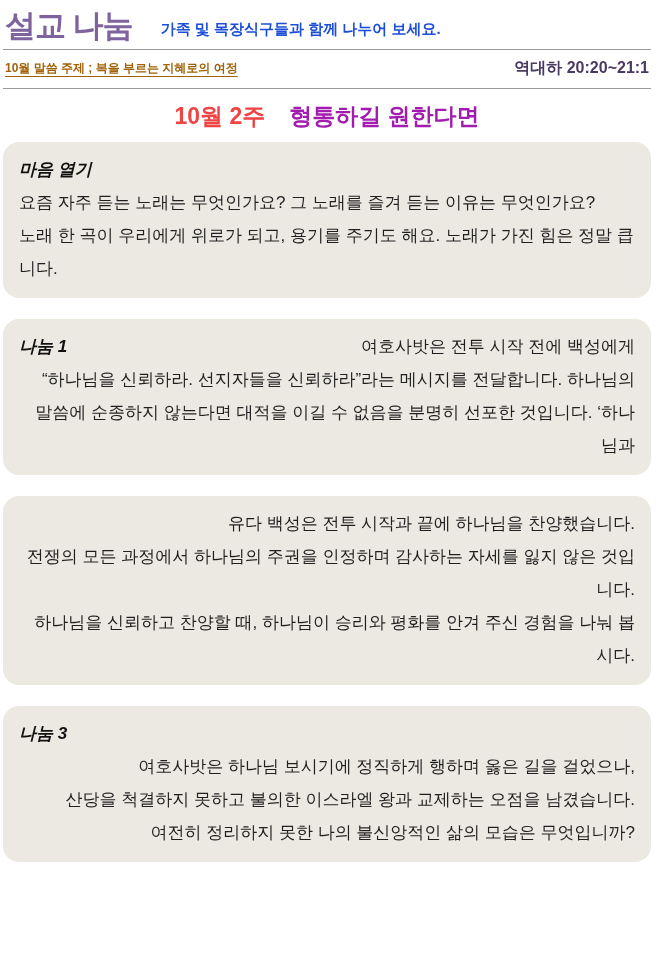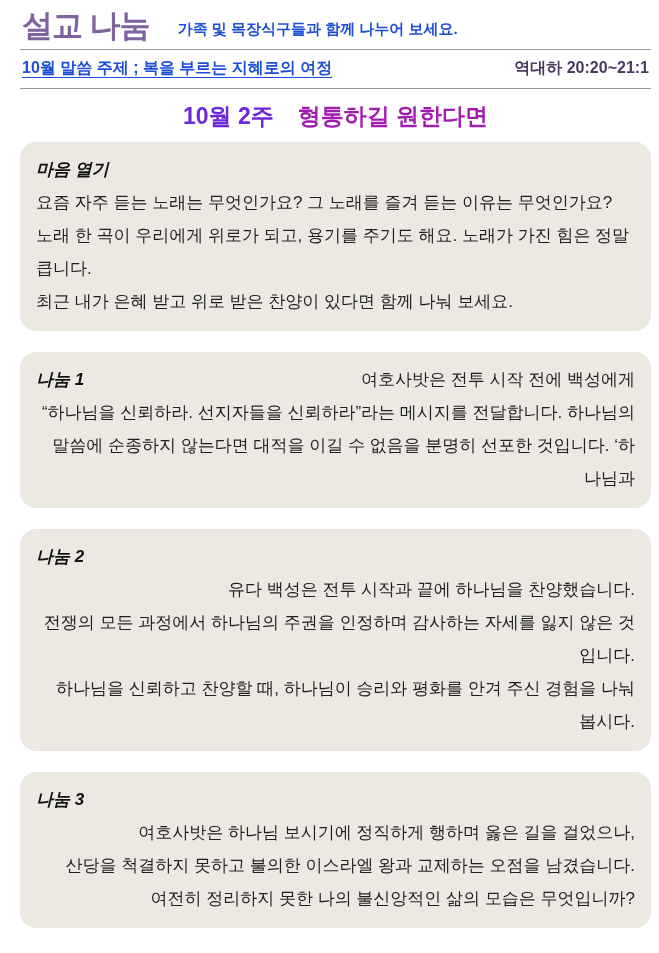"설교 나눔" .page { padding: 8px 8px 10px 20px -> 8px 8px 10px 3px }
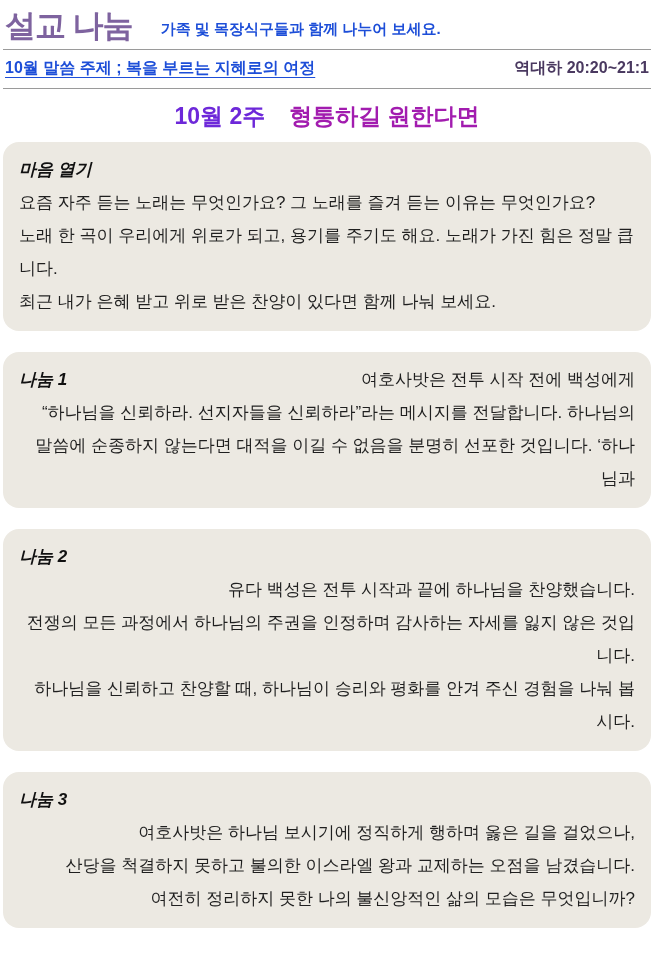"10월 말씀 주제 ; 복을" .theme-label { color: #1d4ed8 -> #a16207; font-size: 16px -> 12px }
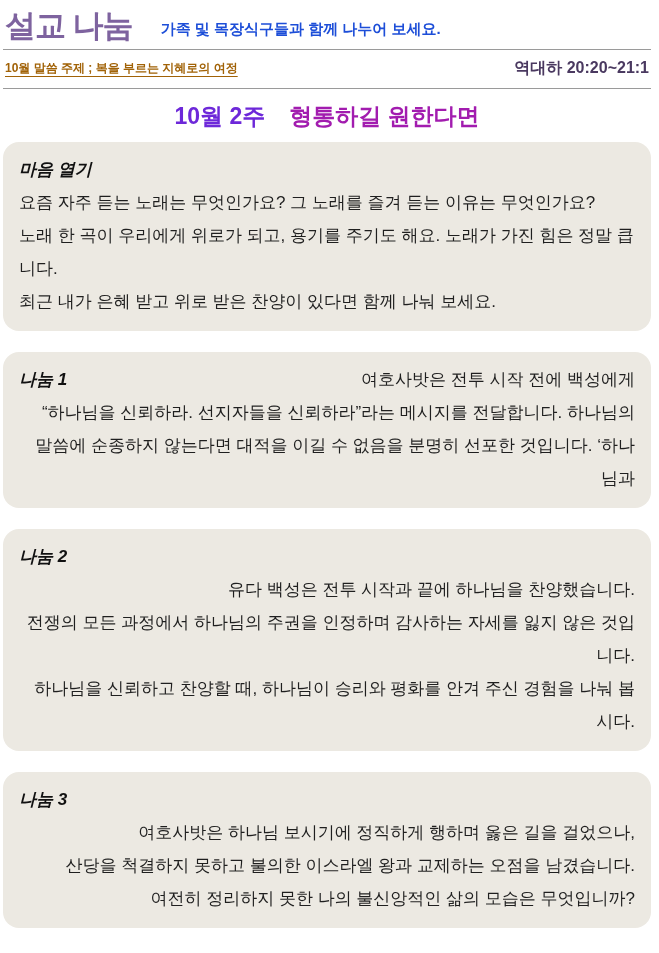"10월 2주" .week-label { color: #6d28d9 -> #ef4444 }
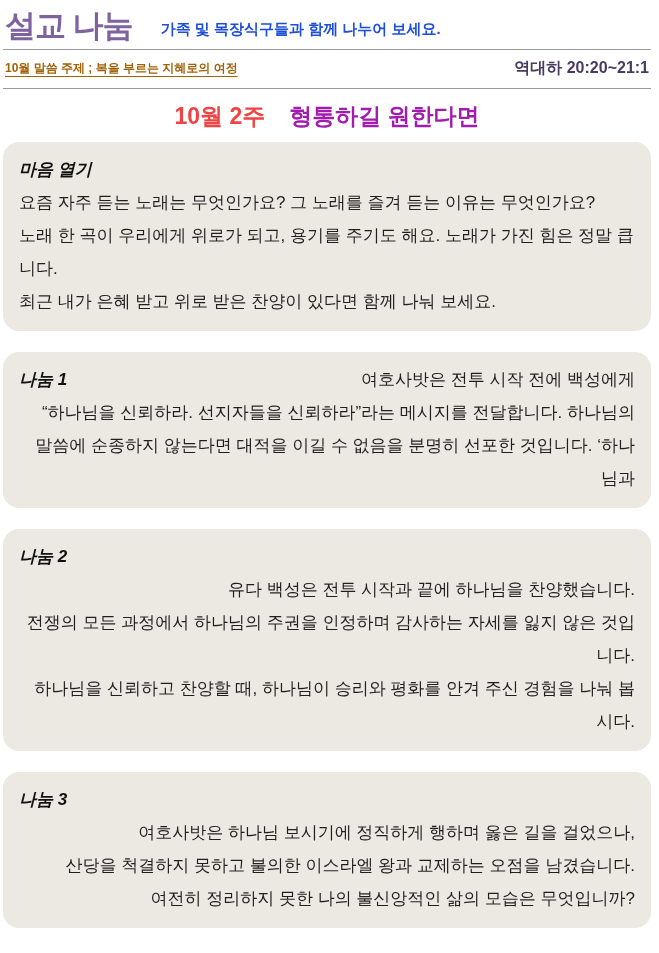"최근 내가 은혜 받고 위로" p.body-line { html: <p>최근 내가 은혜 받고 위로 받은 찬양이 있다면 함께 나눠 보세요.</p> -> none }
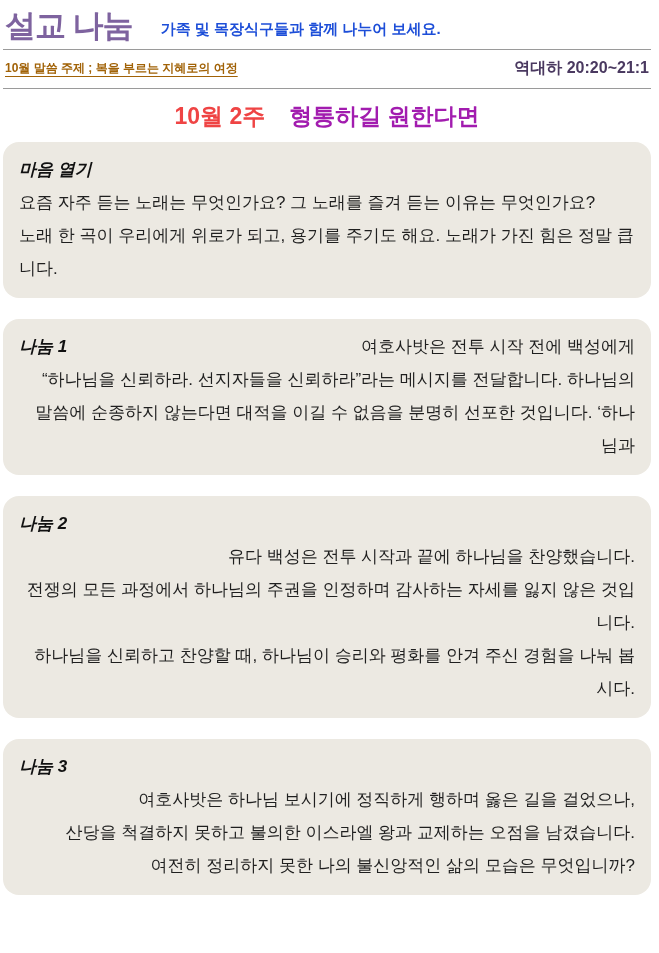"나눔 2" p.box-title { html: <p>나눔 2</p> -> none }
